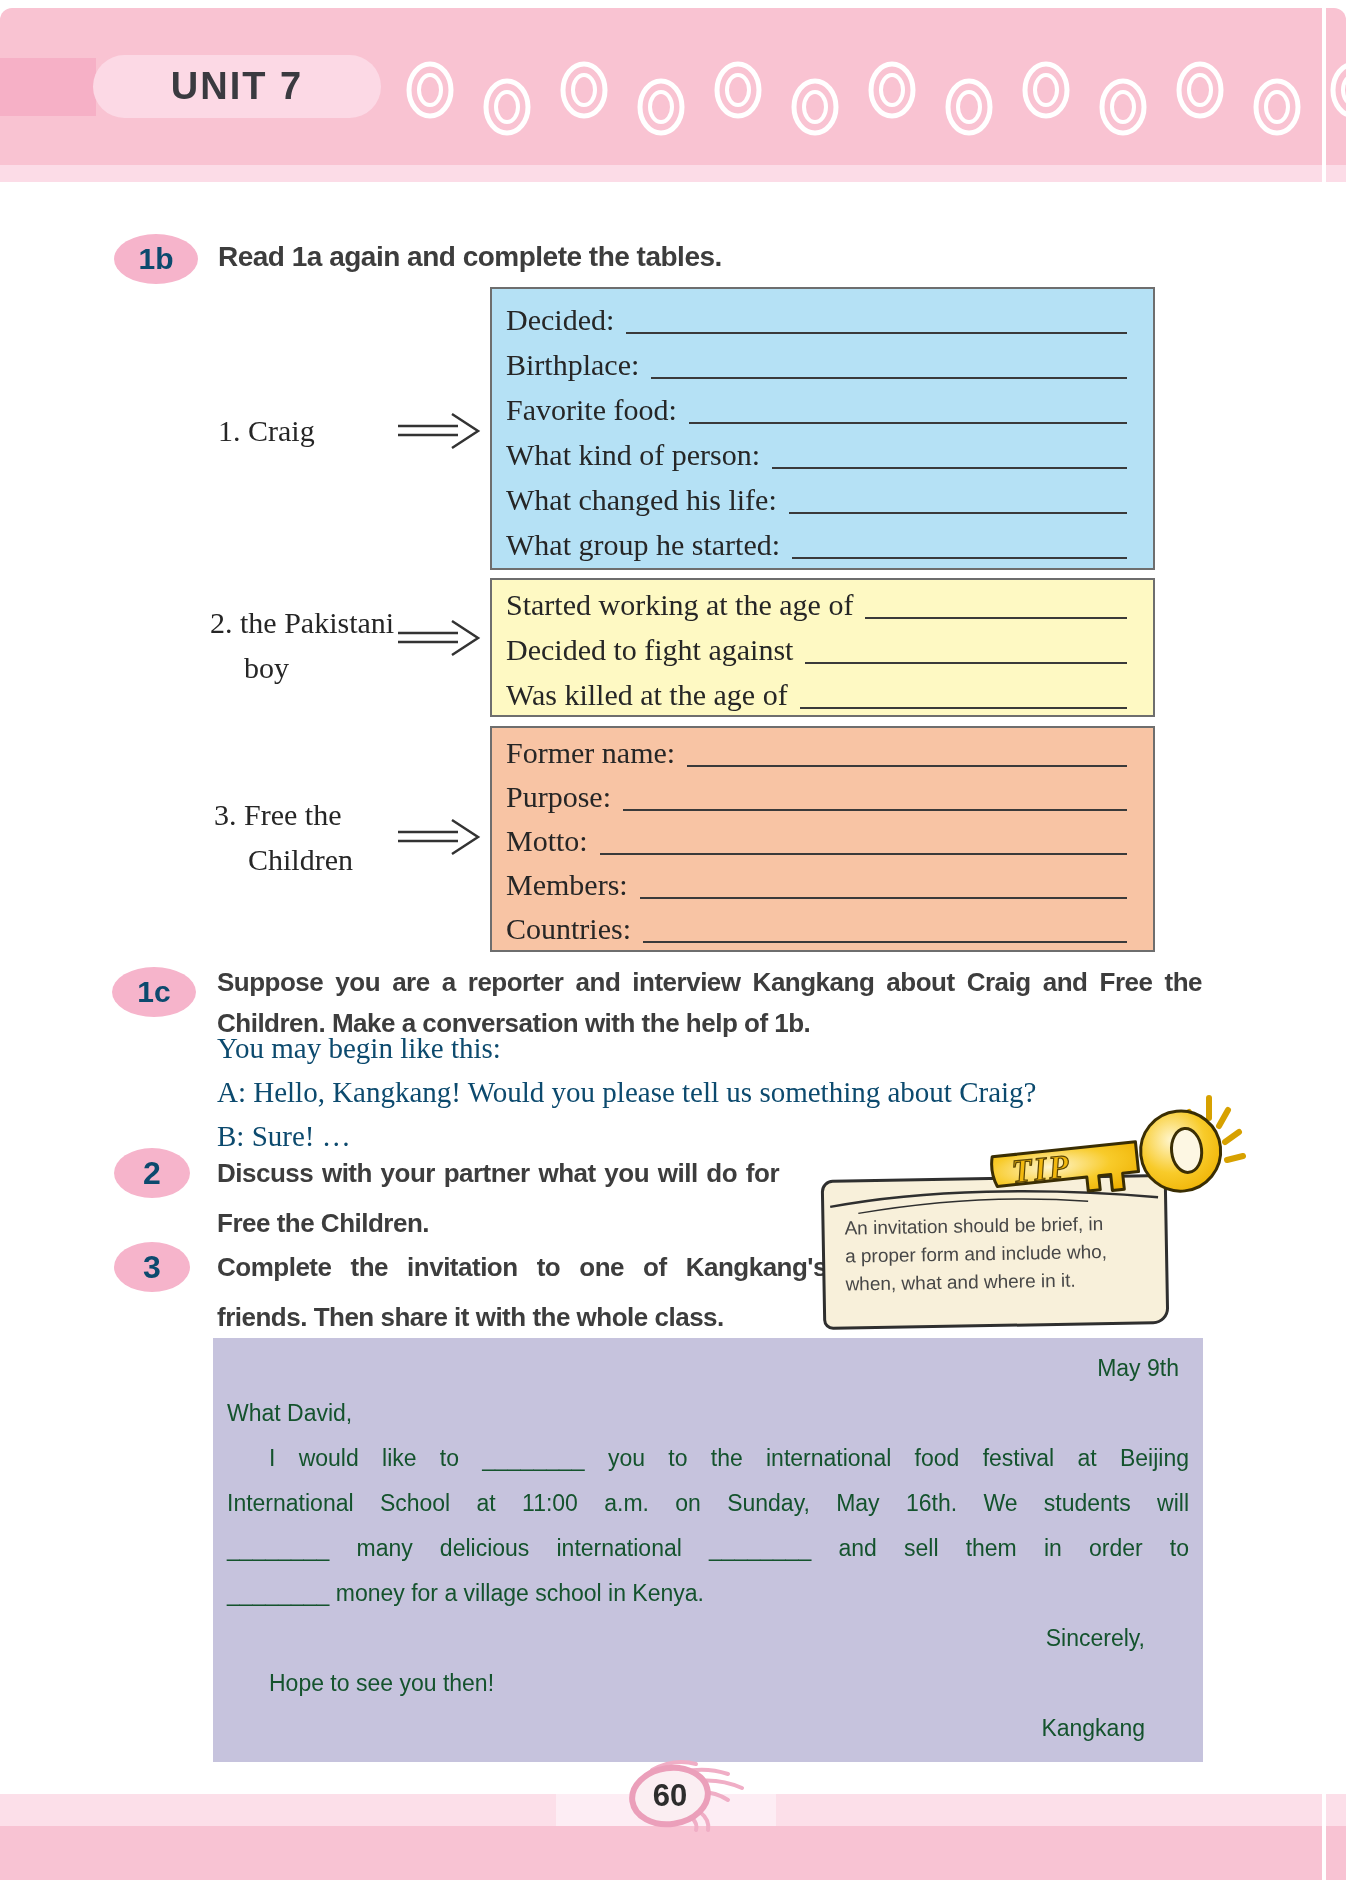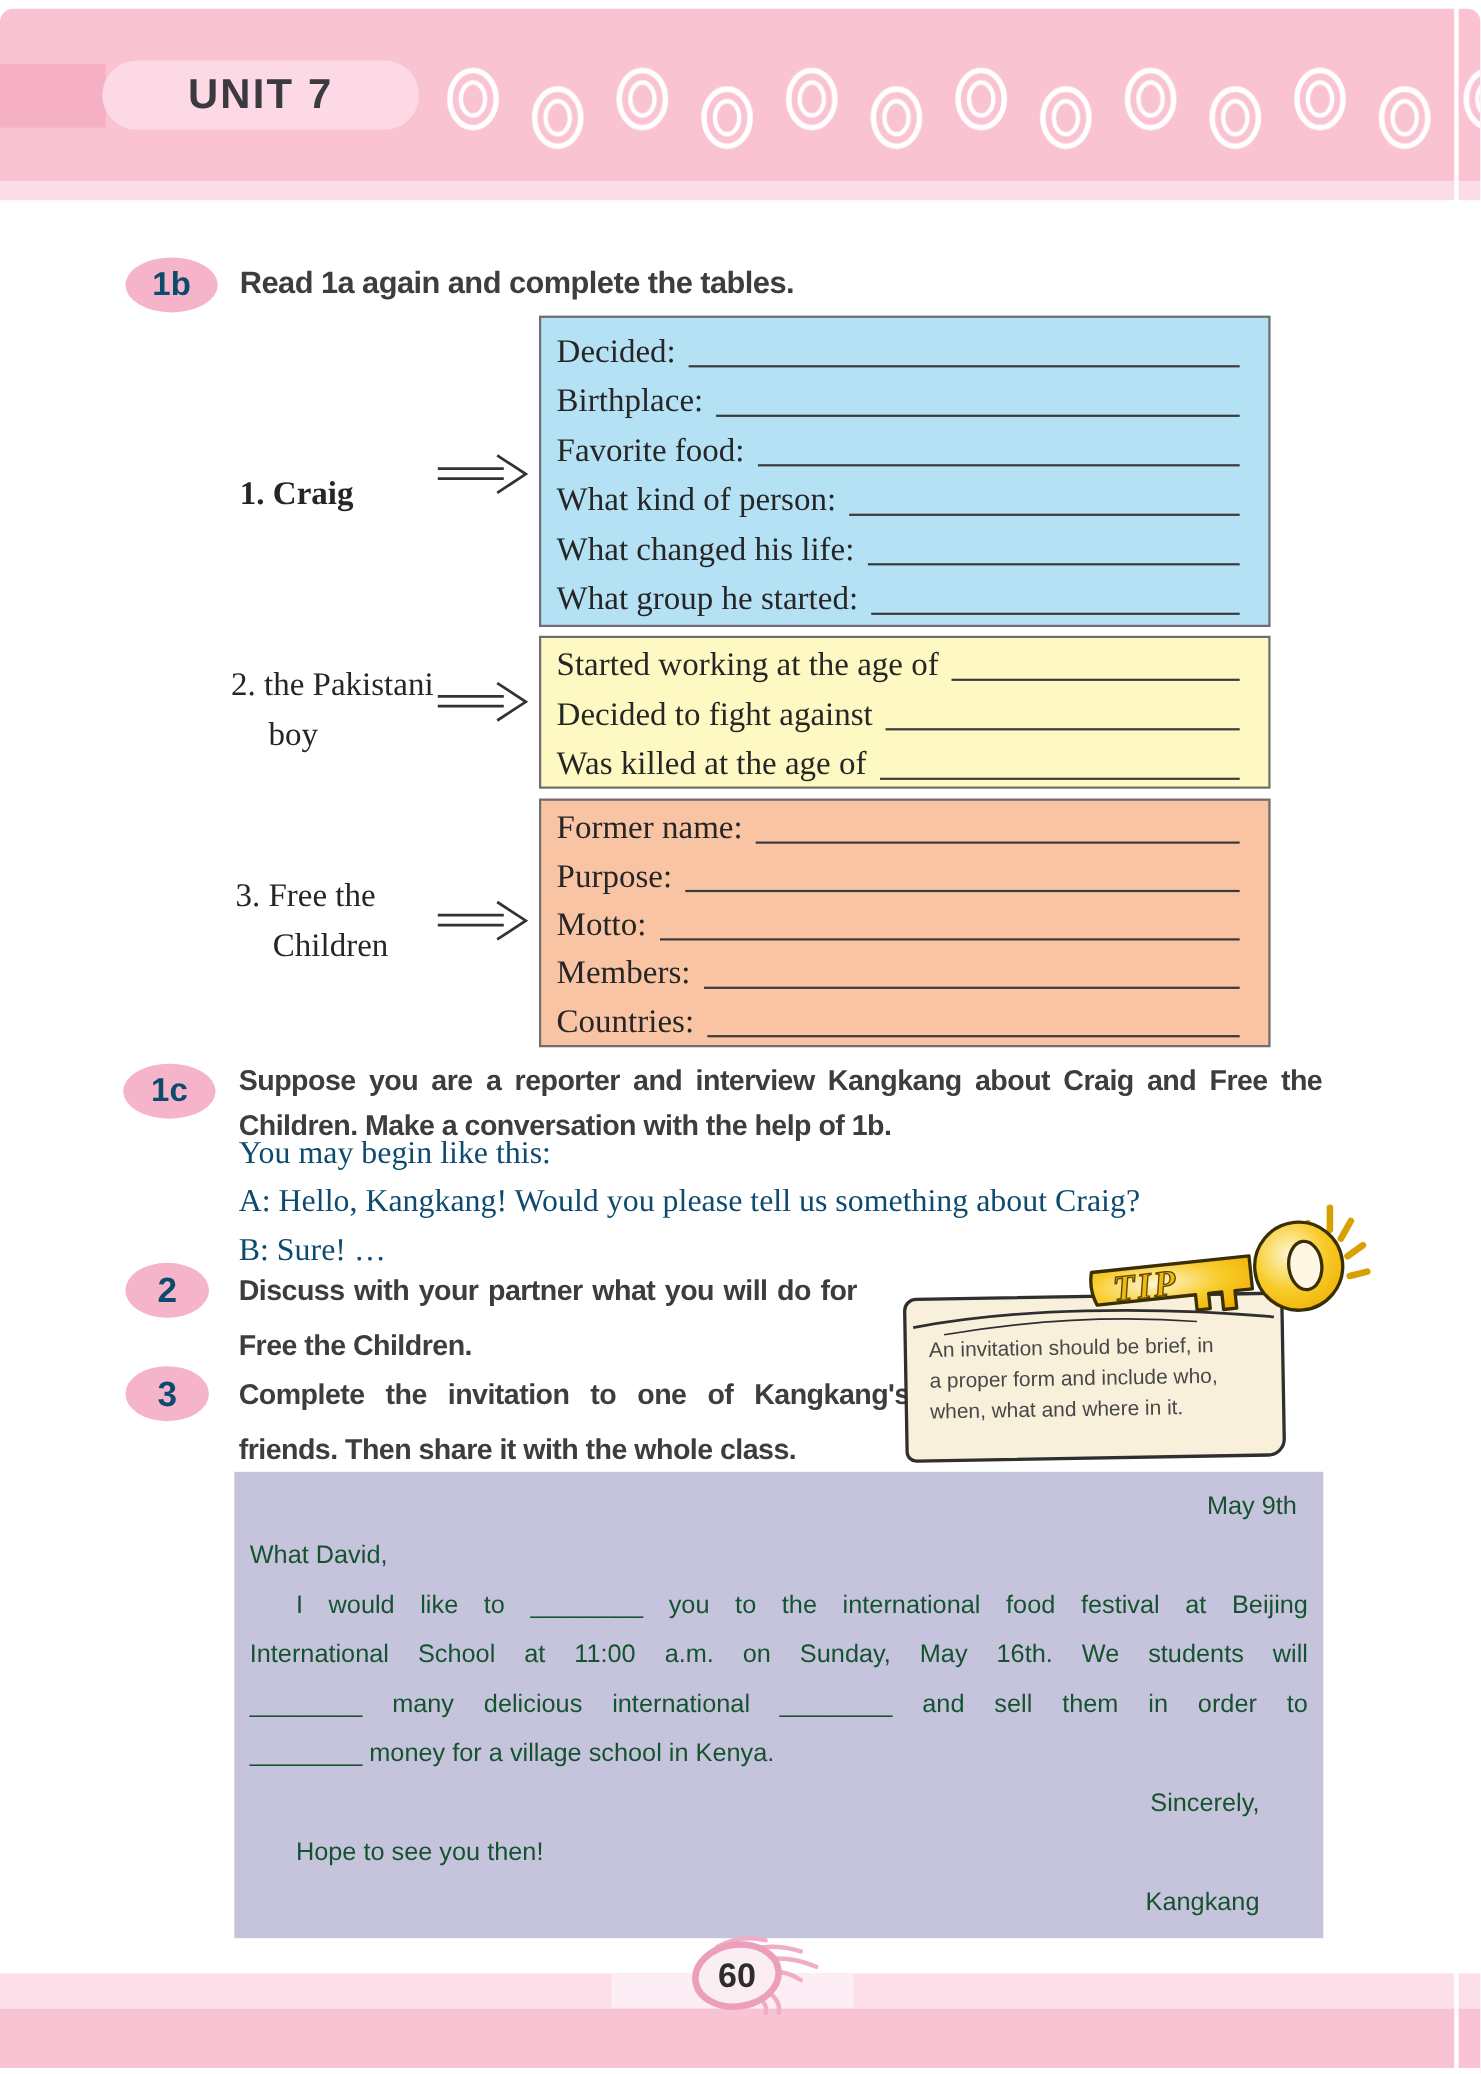"1. Craig" div.boxlabel { font-weight: bold -> none; top: 426px -> 408px }
